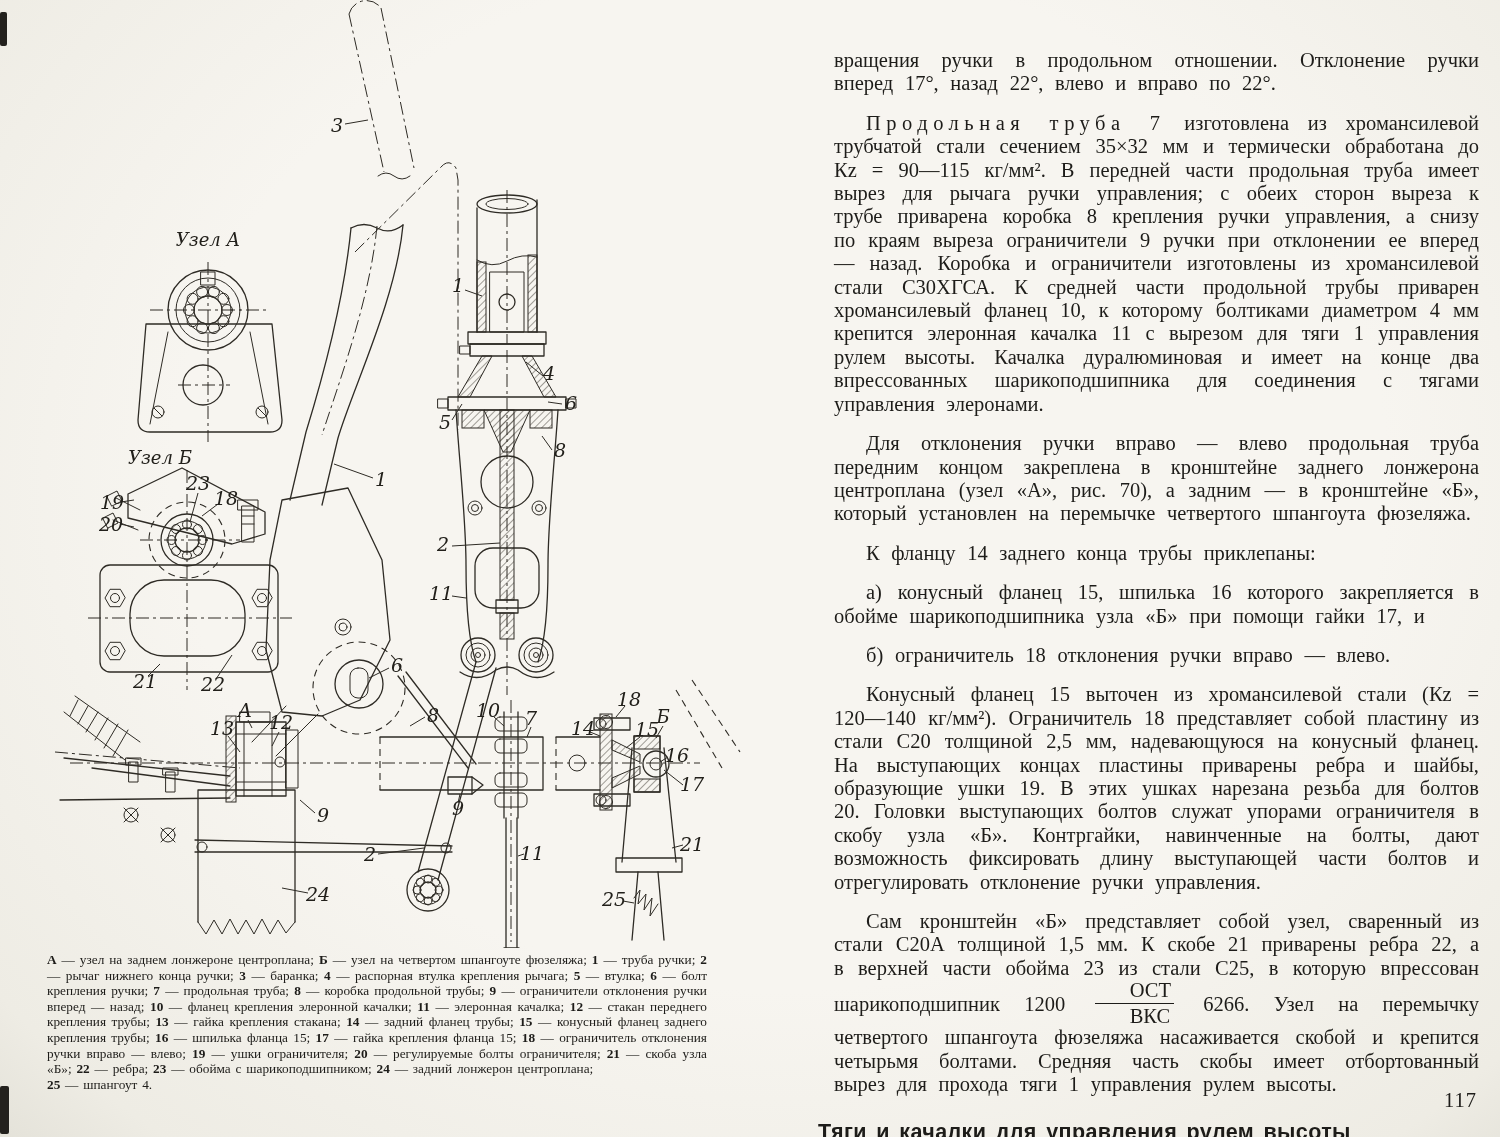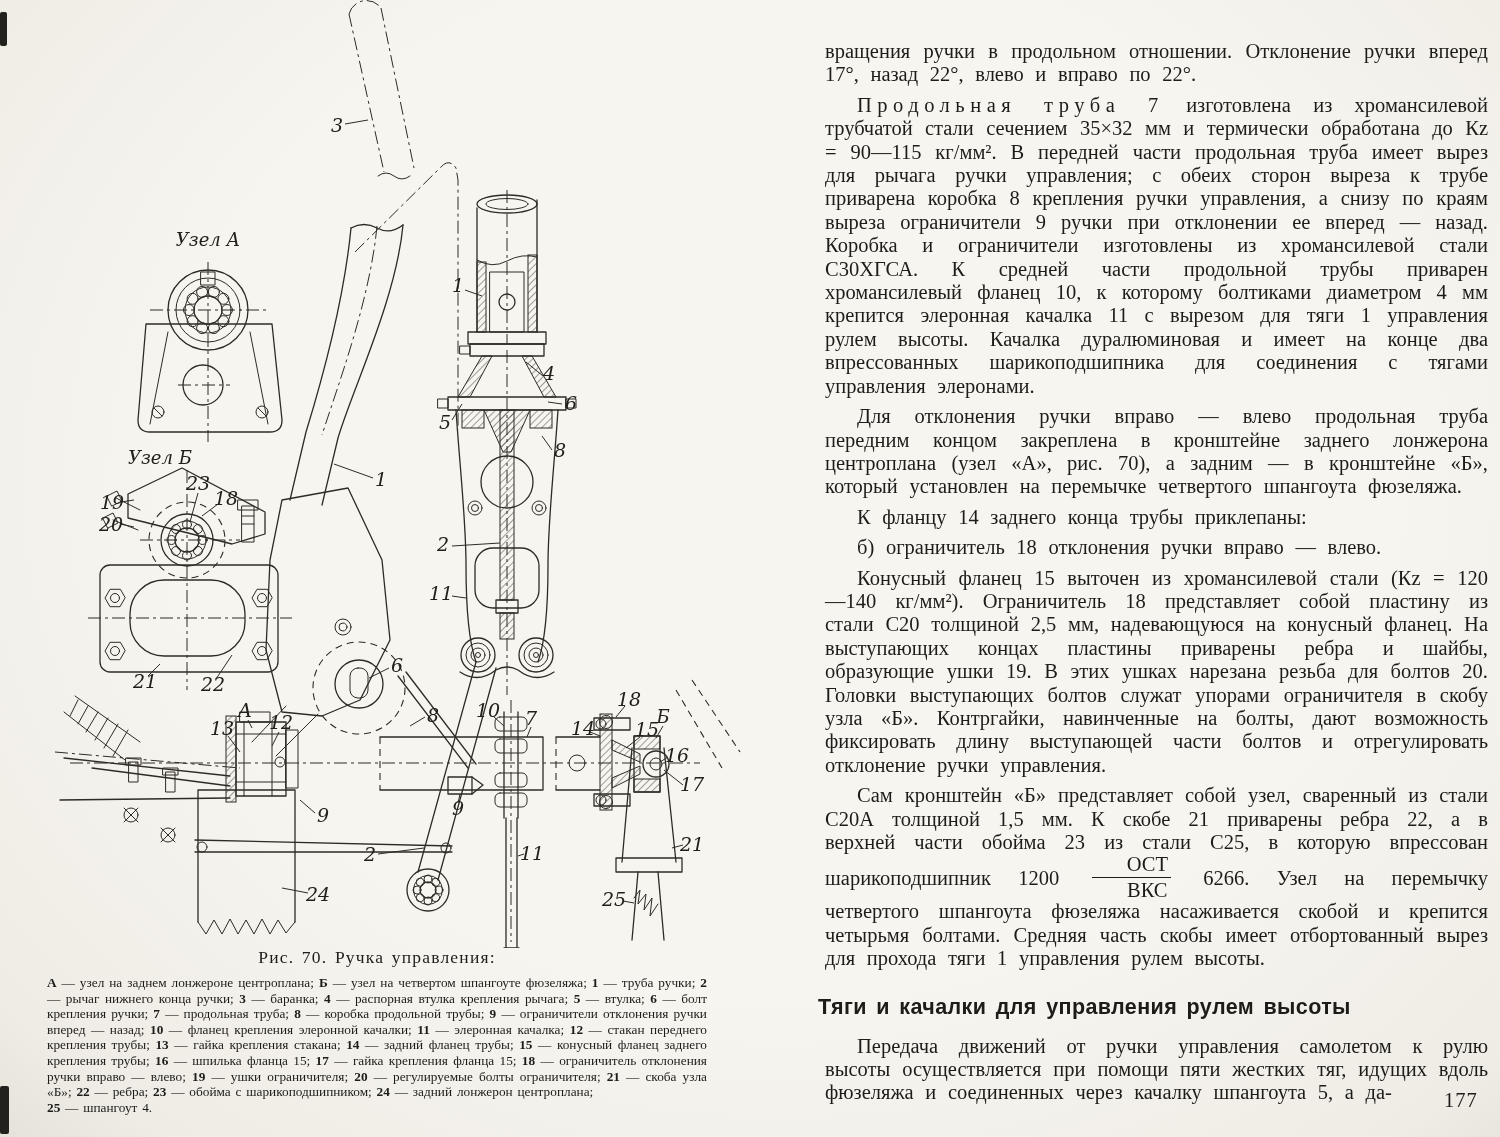"вращения ручки в продольном отношении." p.body { margin: 7px -> 16px }
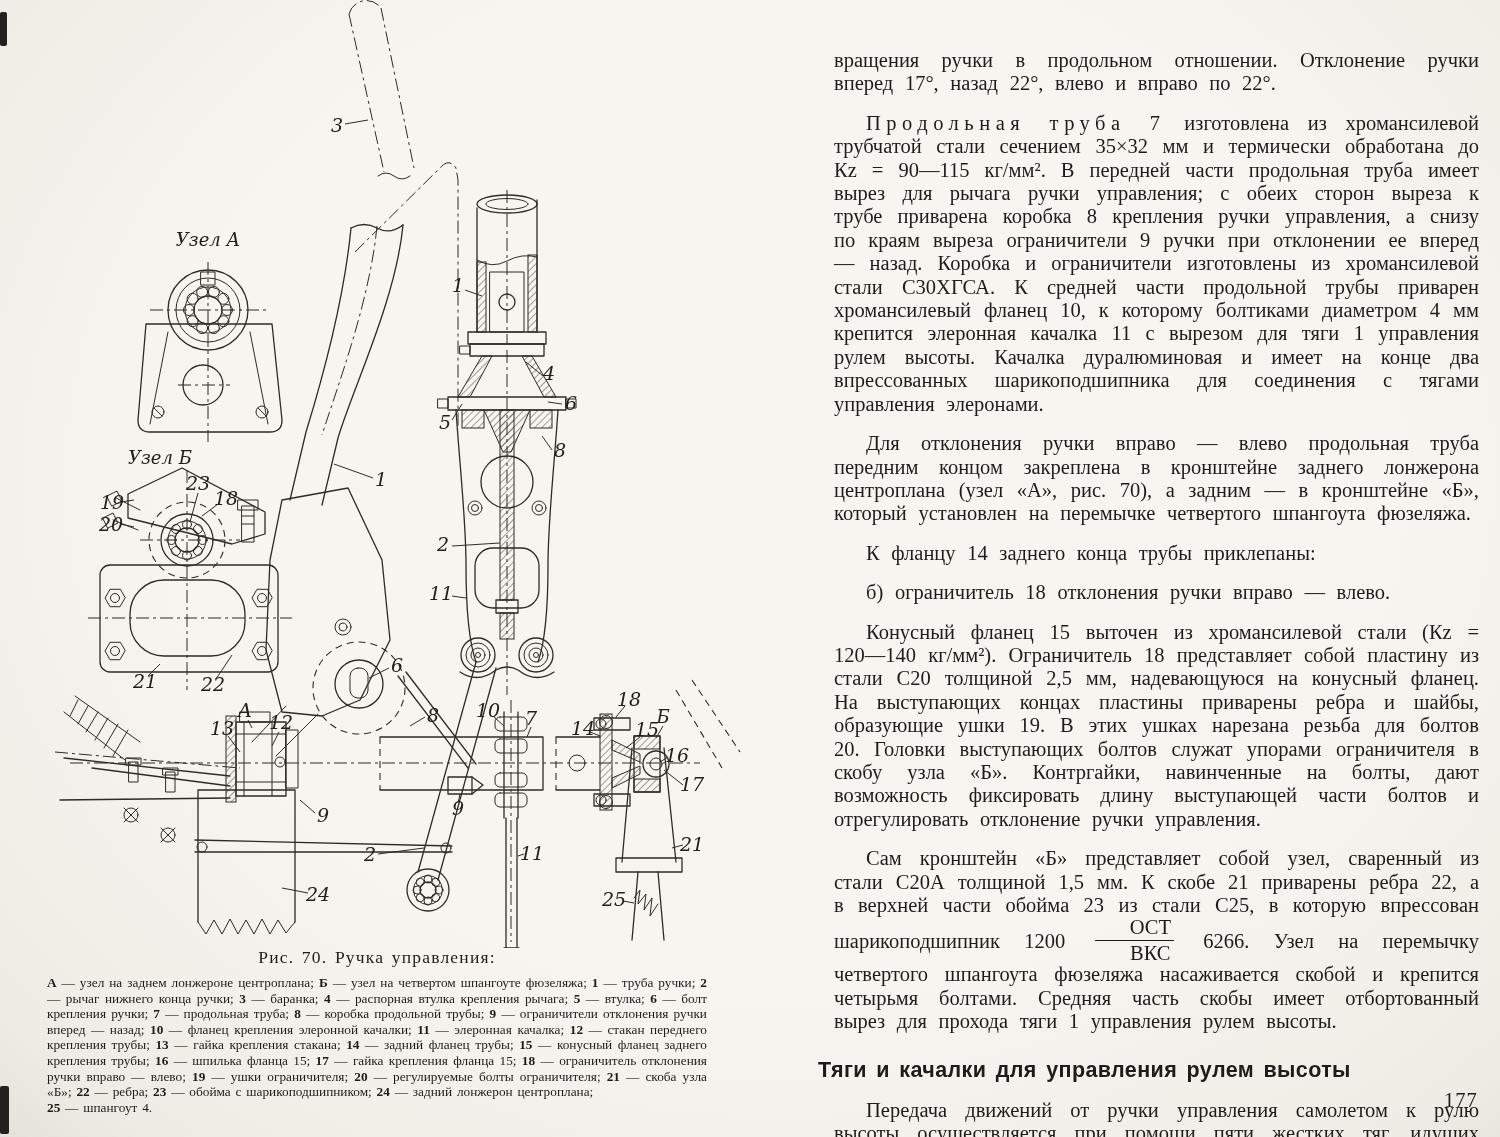"а) конусный фланец 15, шпилька" p.body { html: none -> <p>а) конусный фланец 15, шпилька 16 которого закрепляется в обойме шарикоподшипника узла «Б» при помощи гайки 17, и</p> }
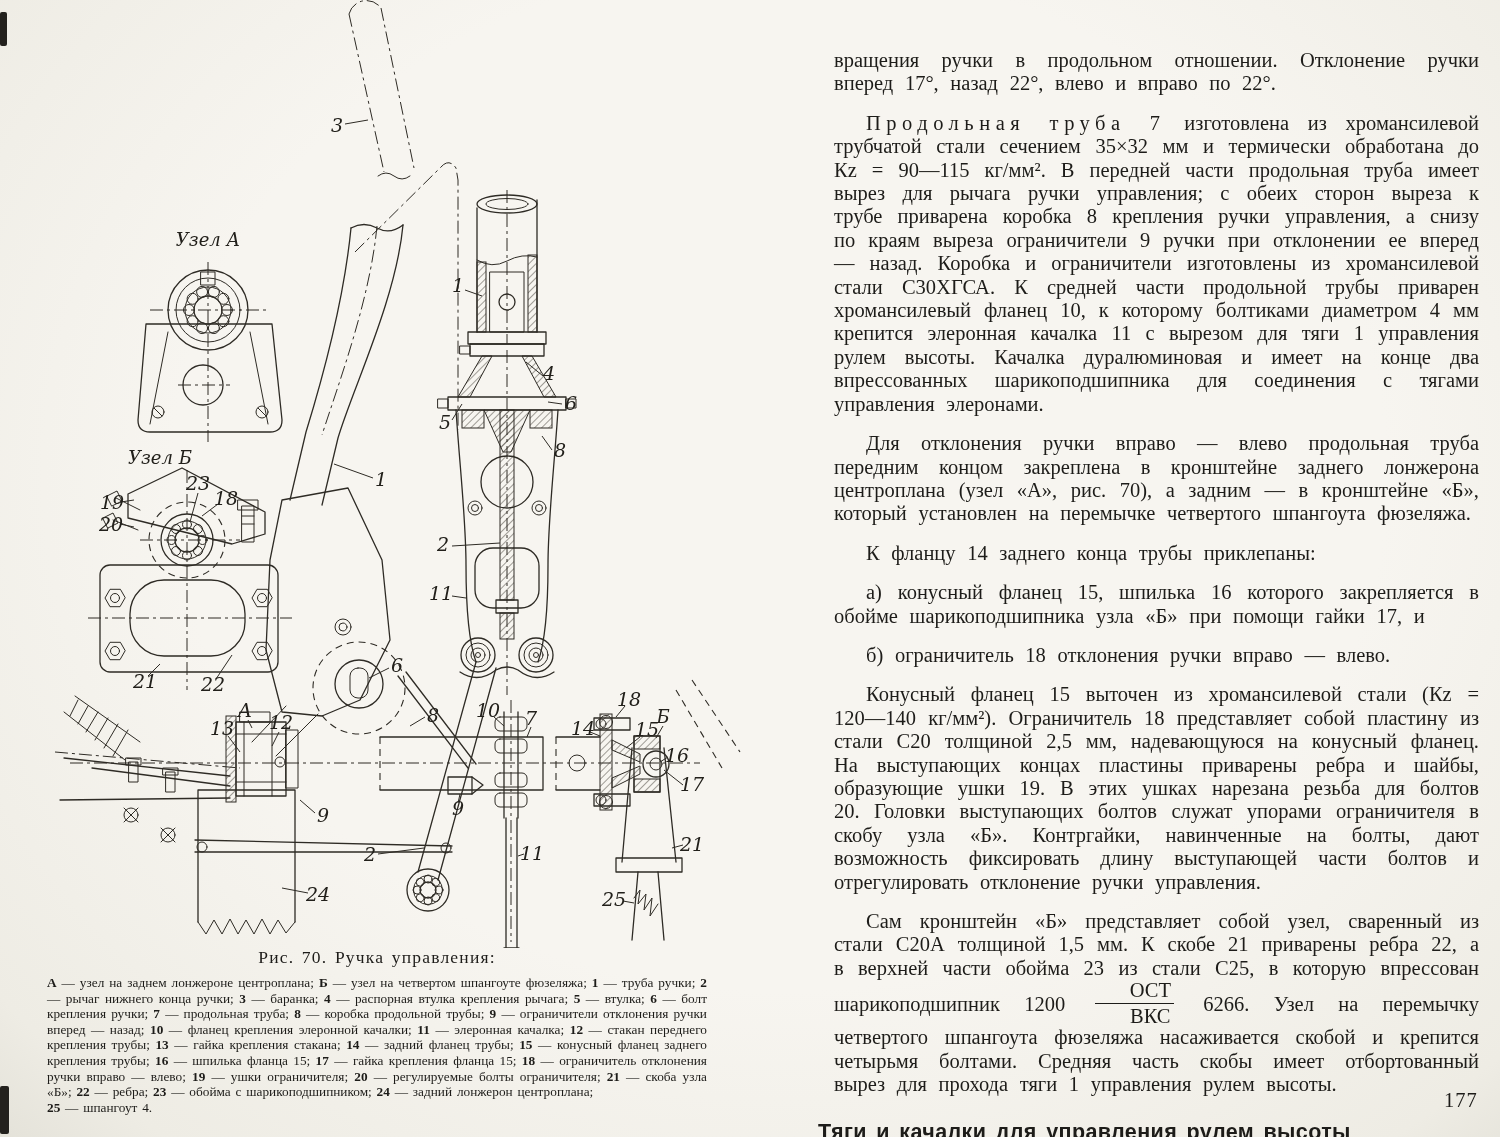"Рис. 70. Ручка управления:" p.cap-title { html: <p>Рис. 70. Ручка управления:</p> -> none }
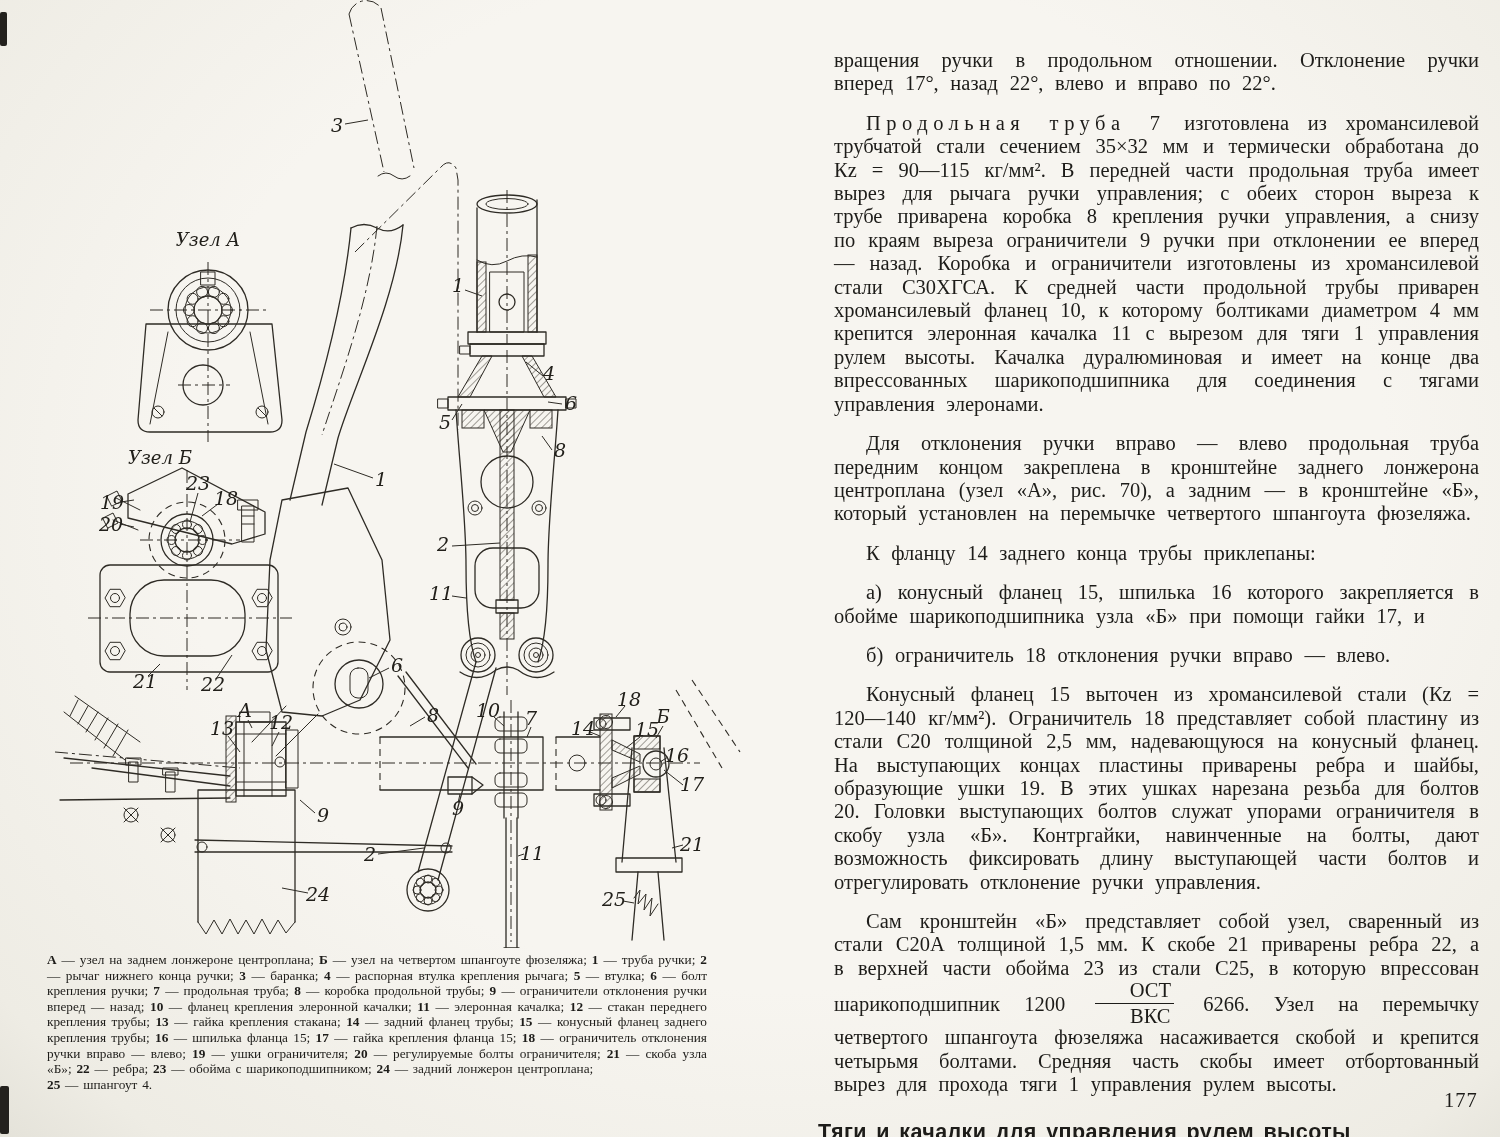"ОСТ" .frac { text-align: center -> none }
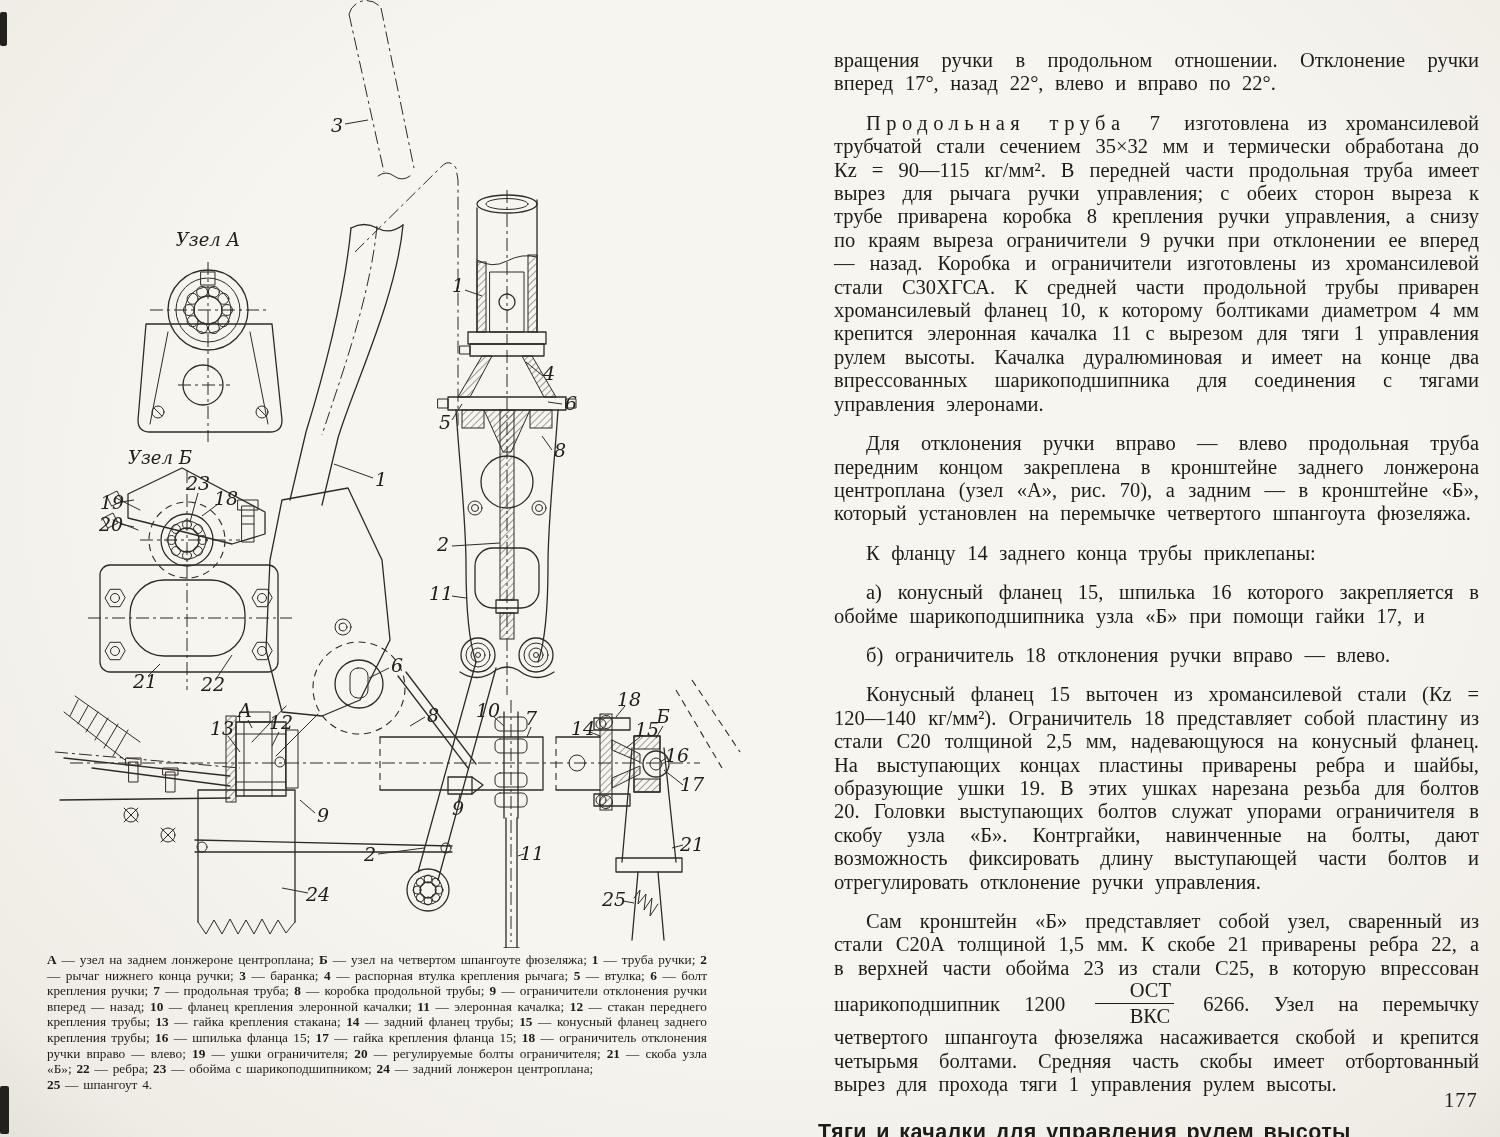"177" div.pagenum { text: 177 -> 117 }
